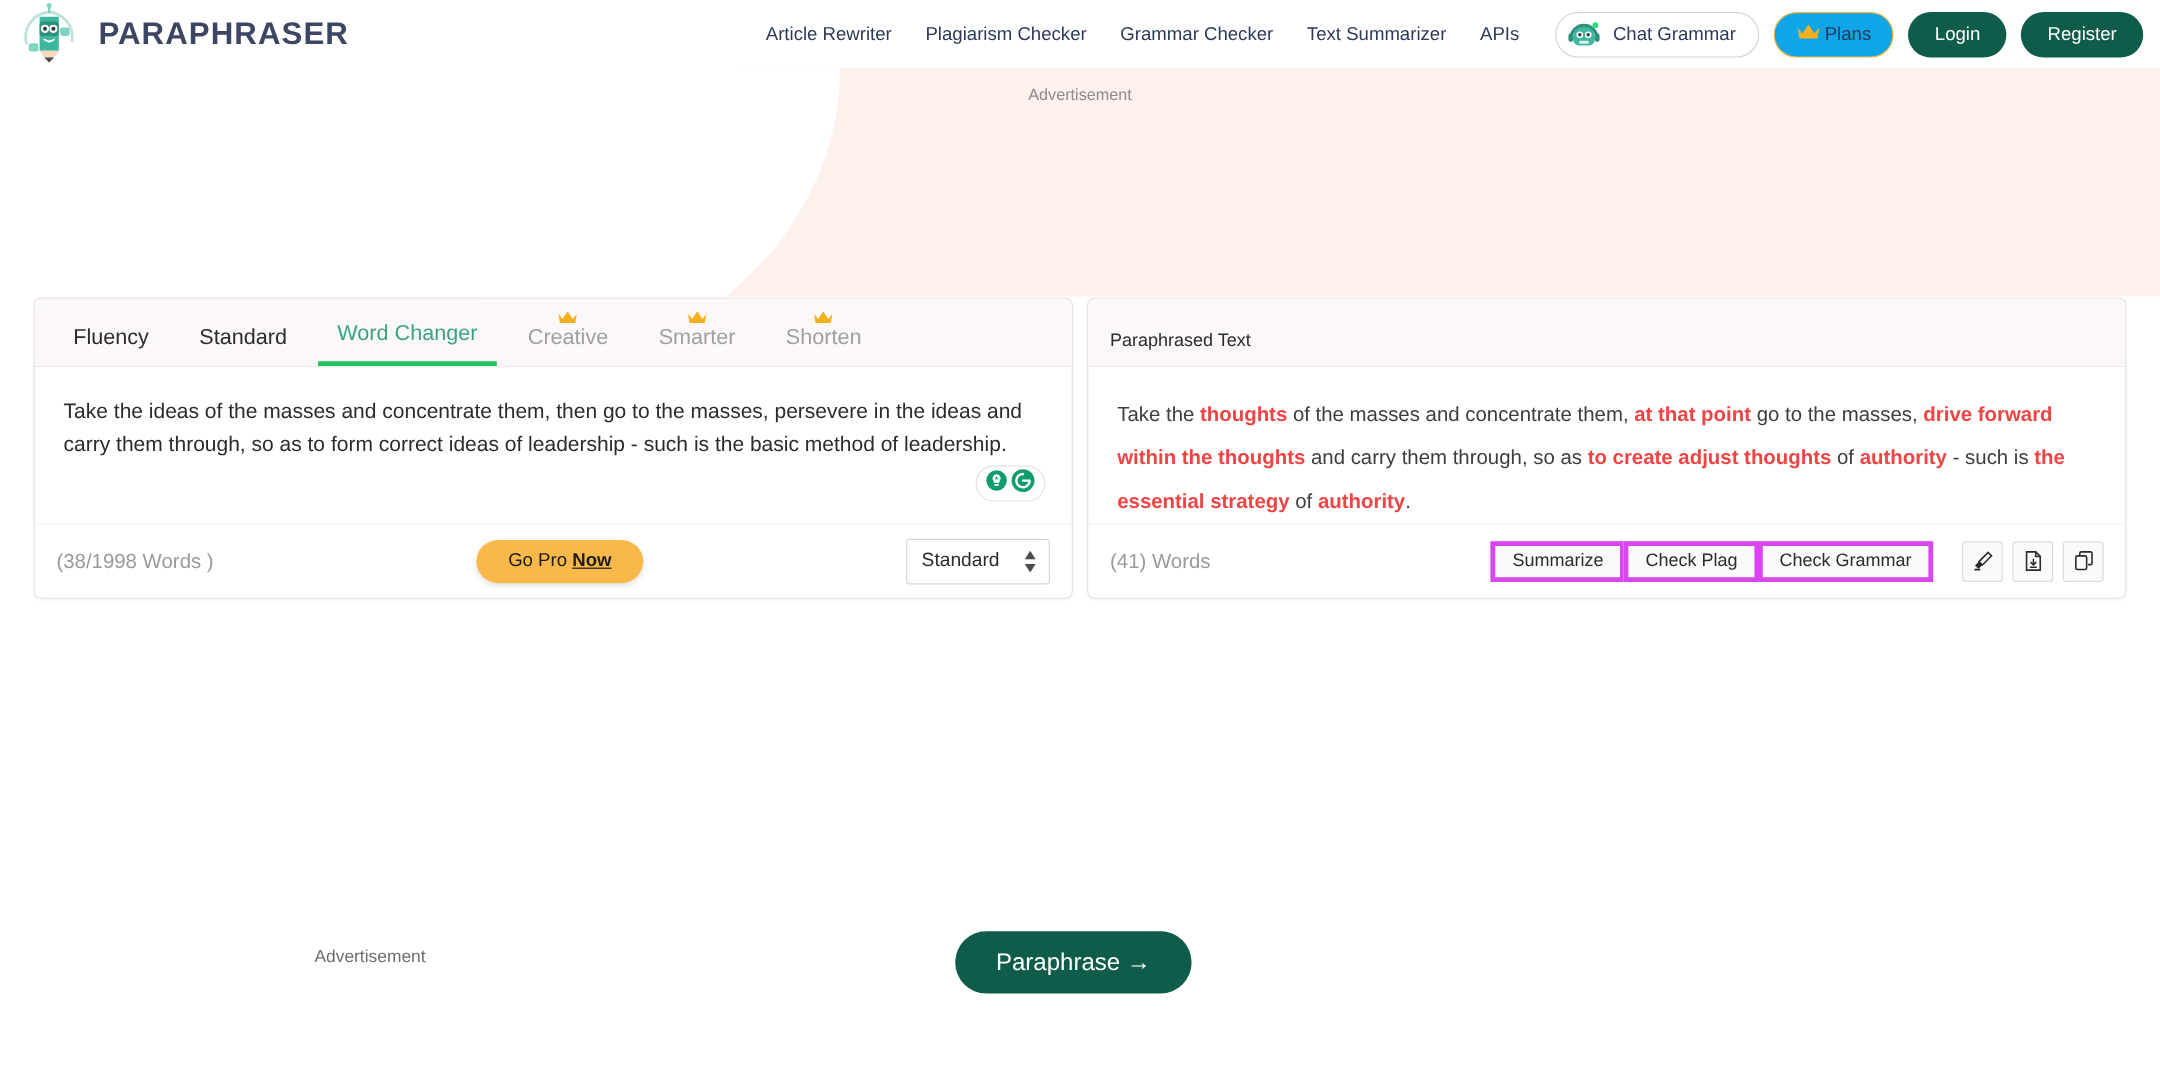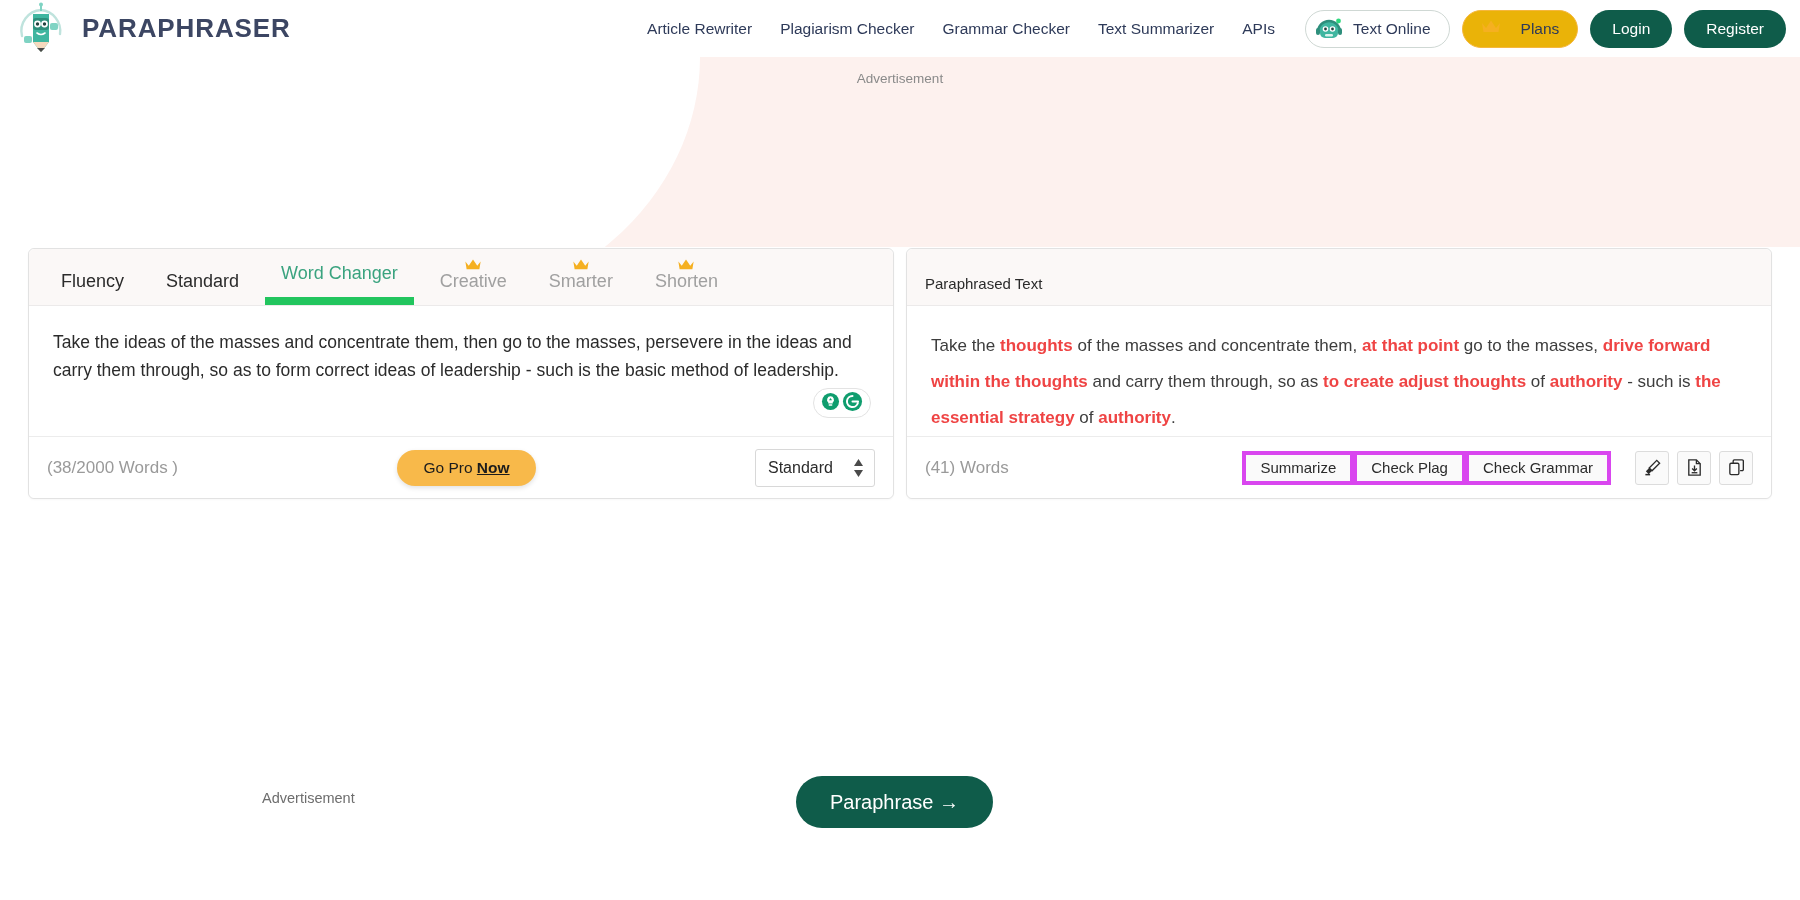"Text Online" span.lbl { text: Text Online -> Chat Grammar }
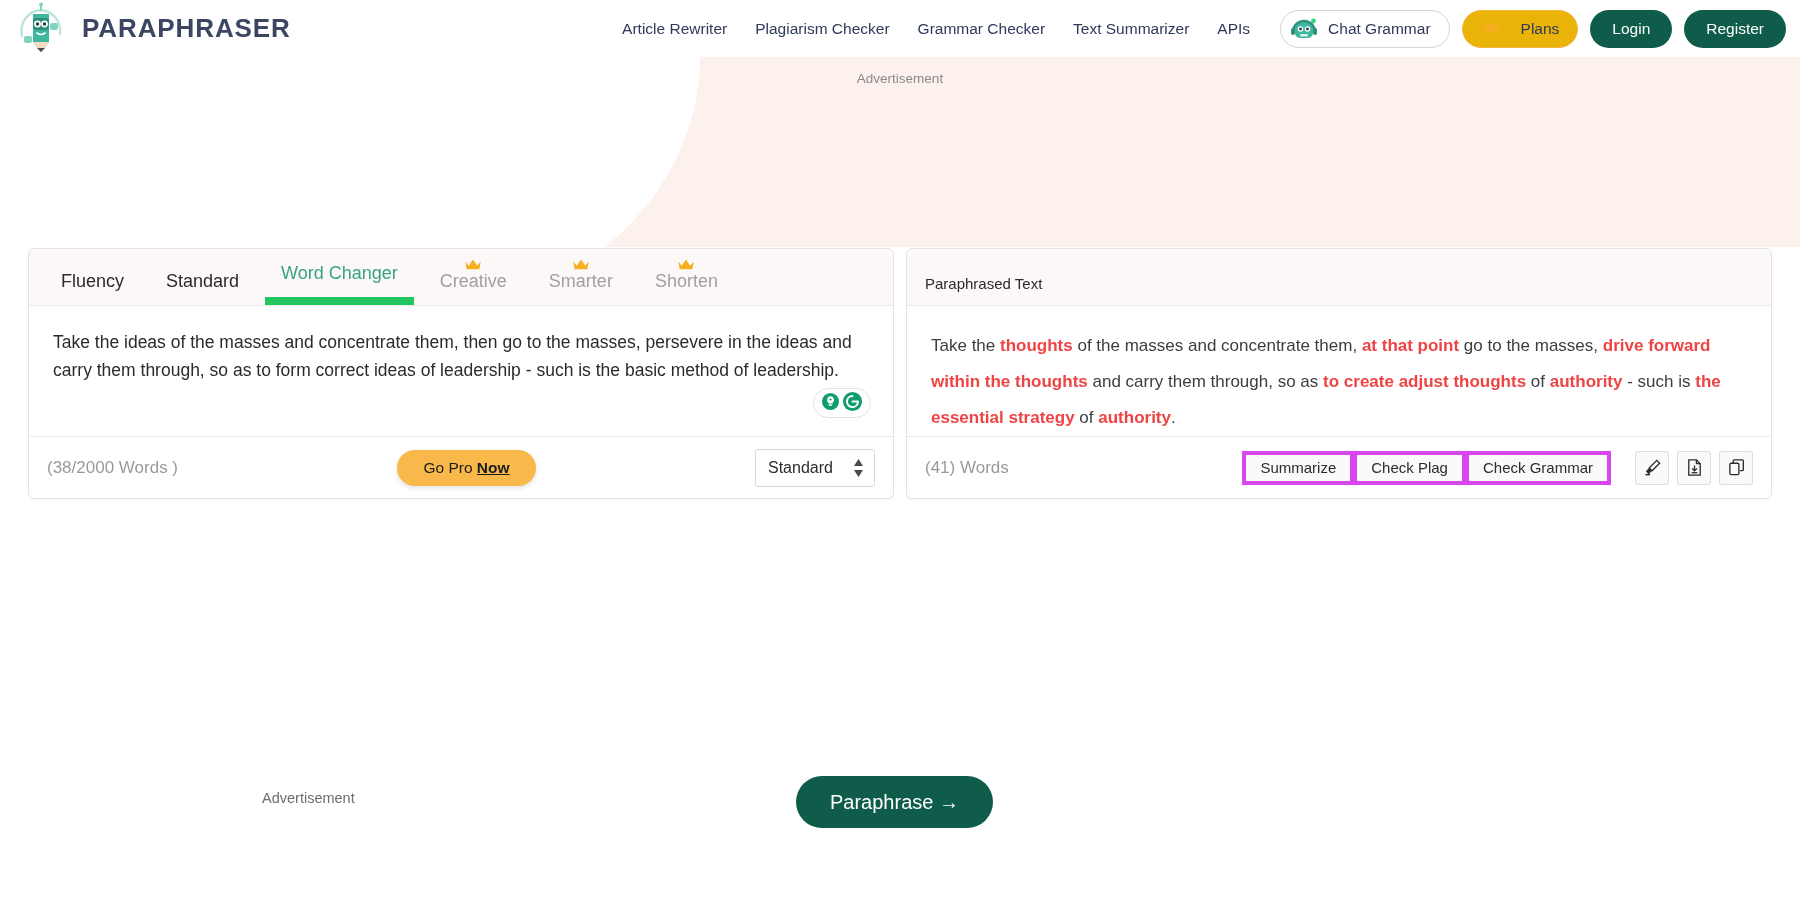"Plans" .plans-btn { background: #eab308 -> #0ea5e9; gap: 20px -> 4px }
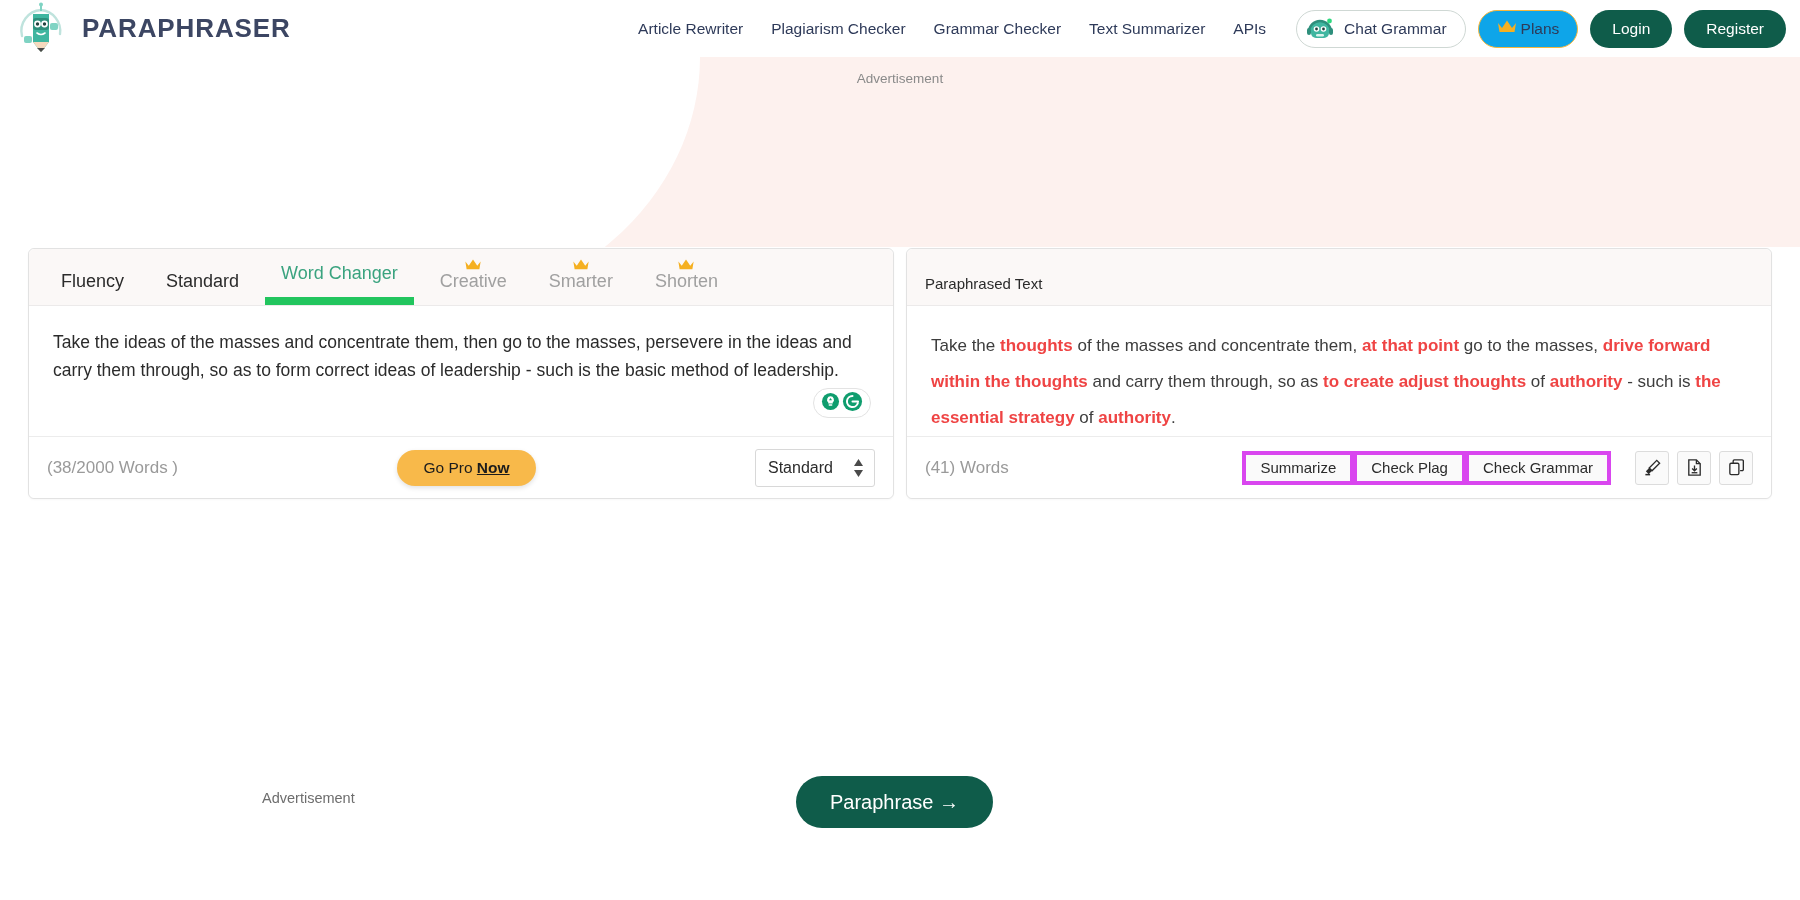"Word Changer" .tab.active { border-bottom: 8px solid #22c55e -> 4px solid #22c55e }
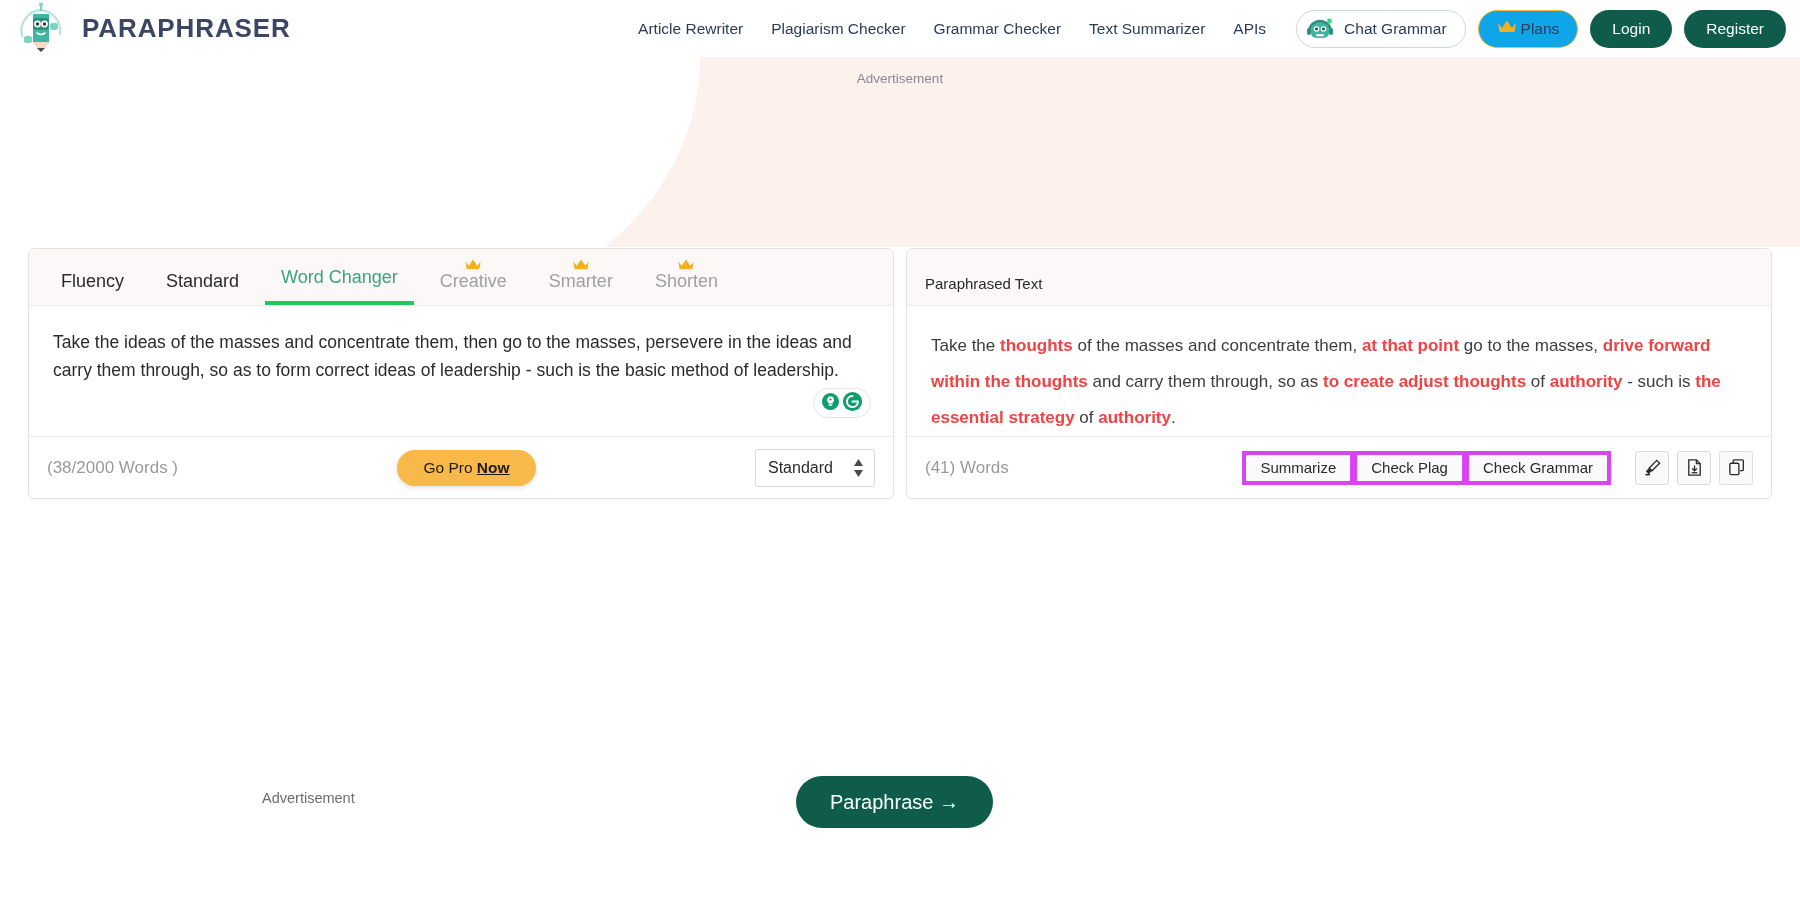"(38/2000 Words )" span.wordcount { text: 38/2000 -> 38/1998 }
